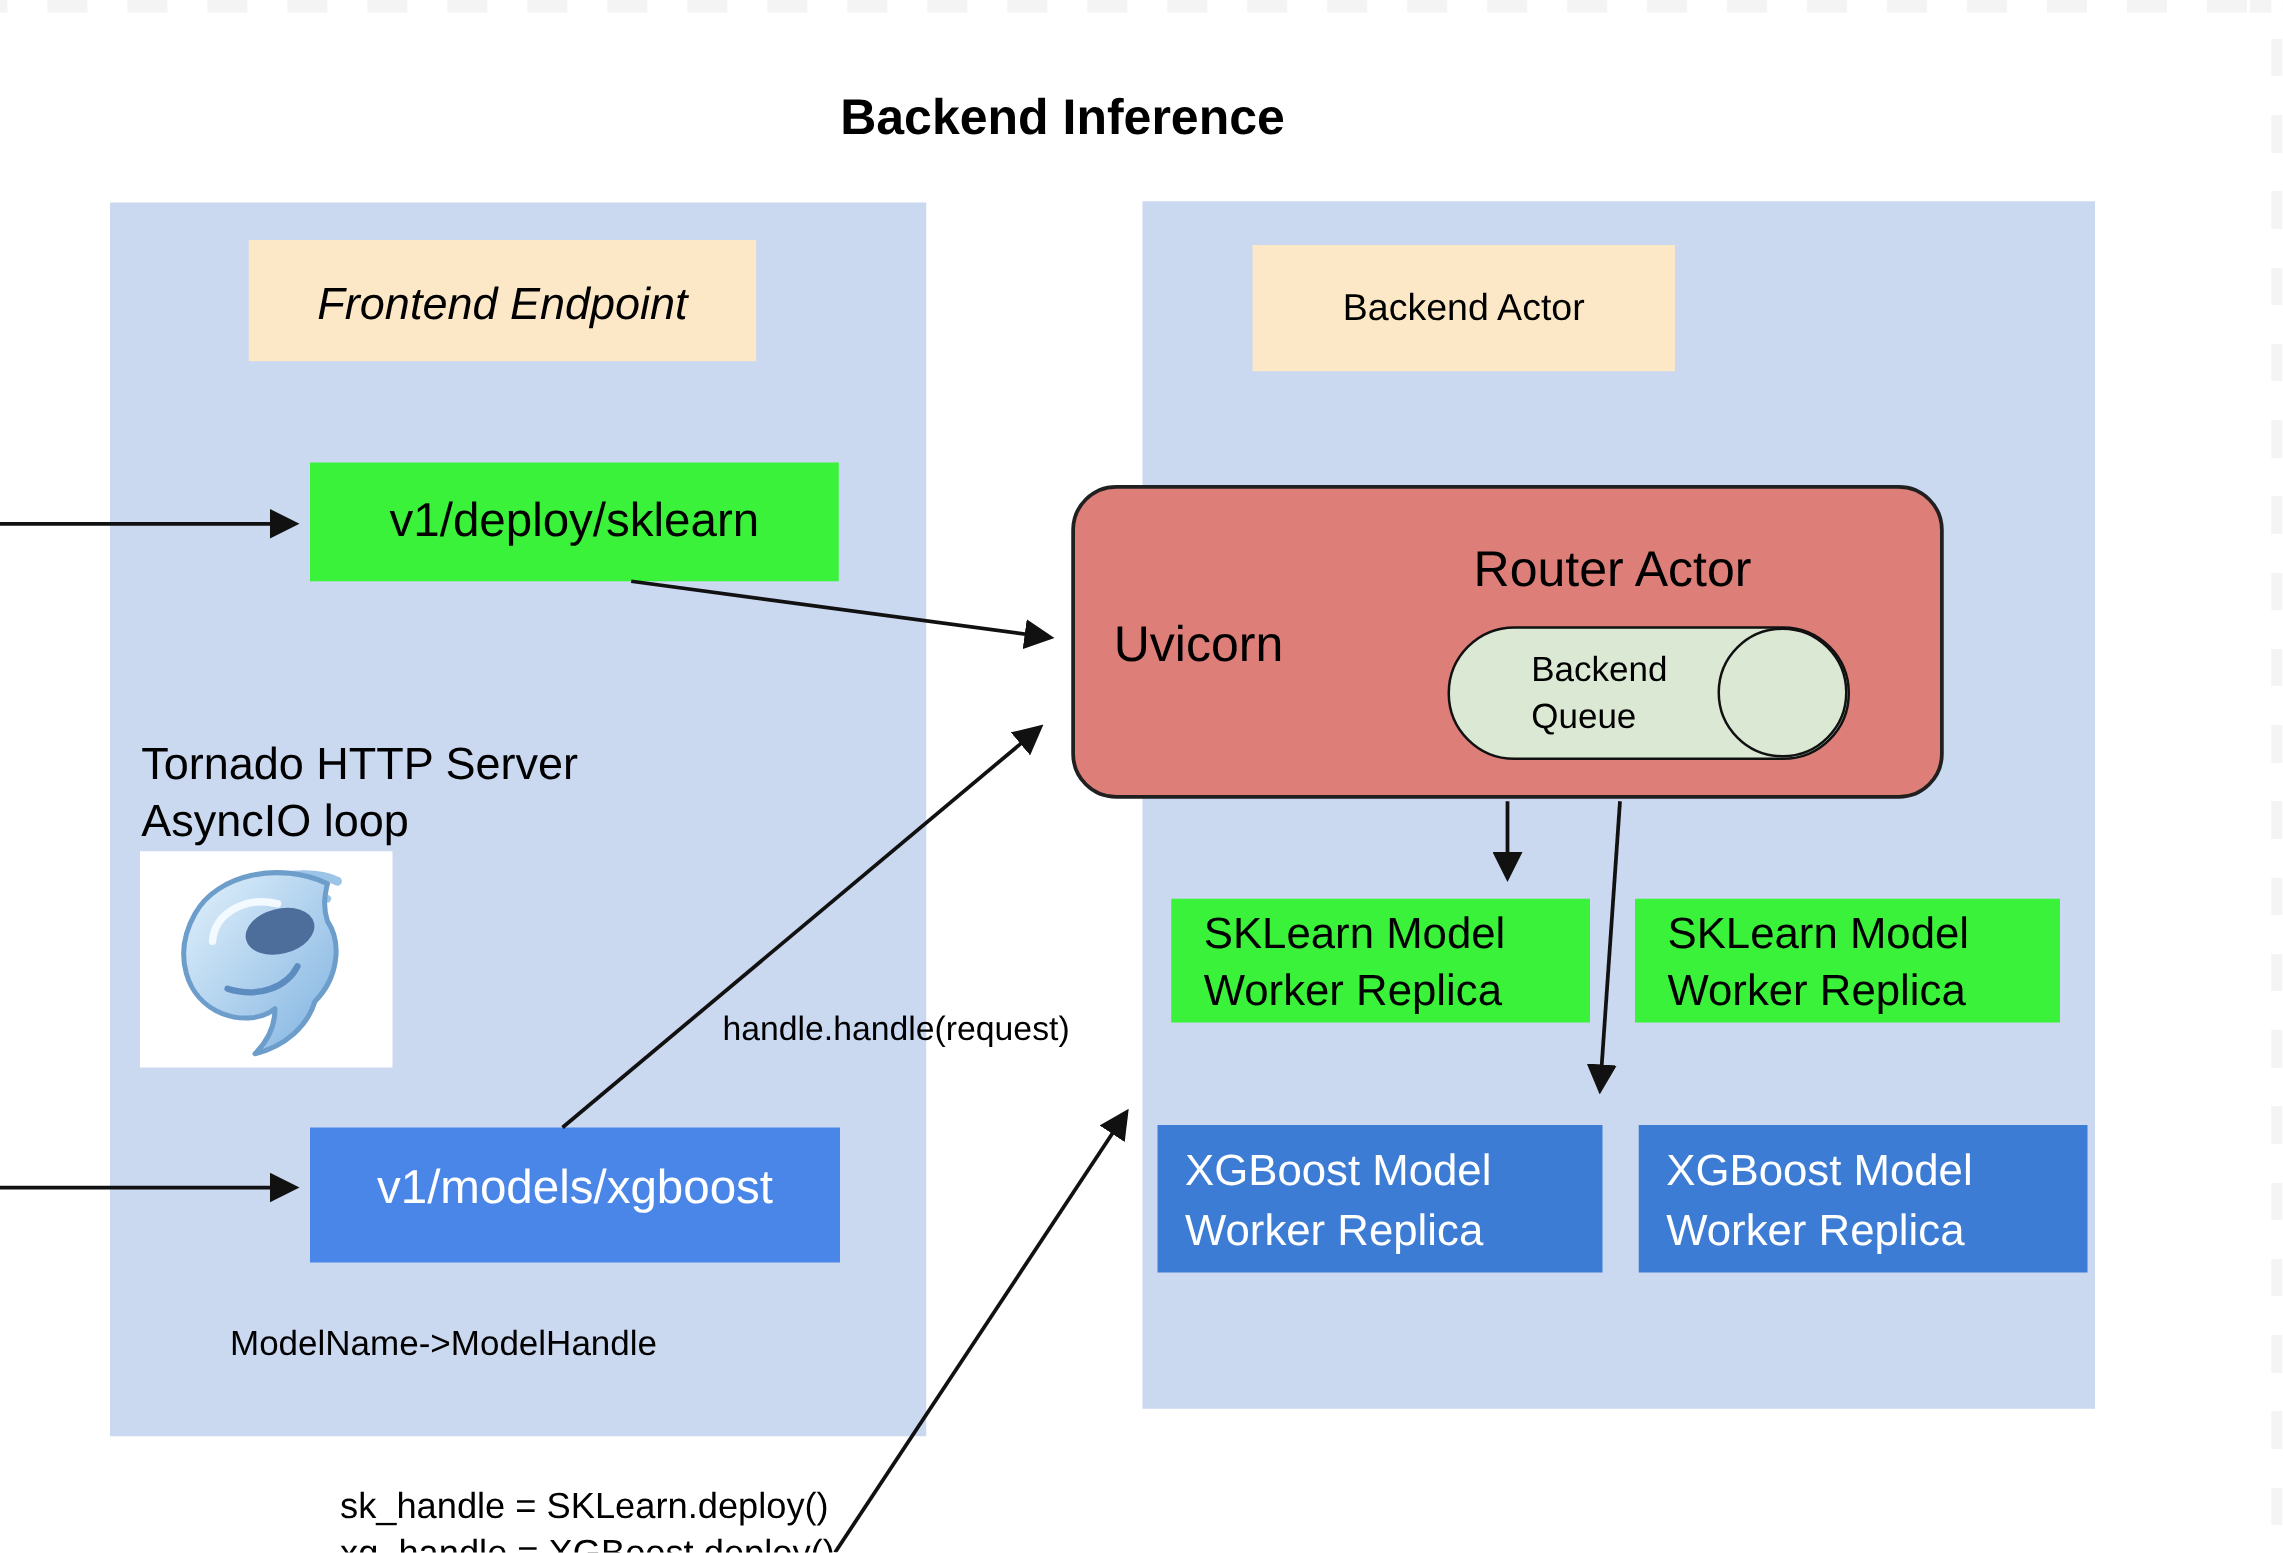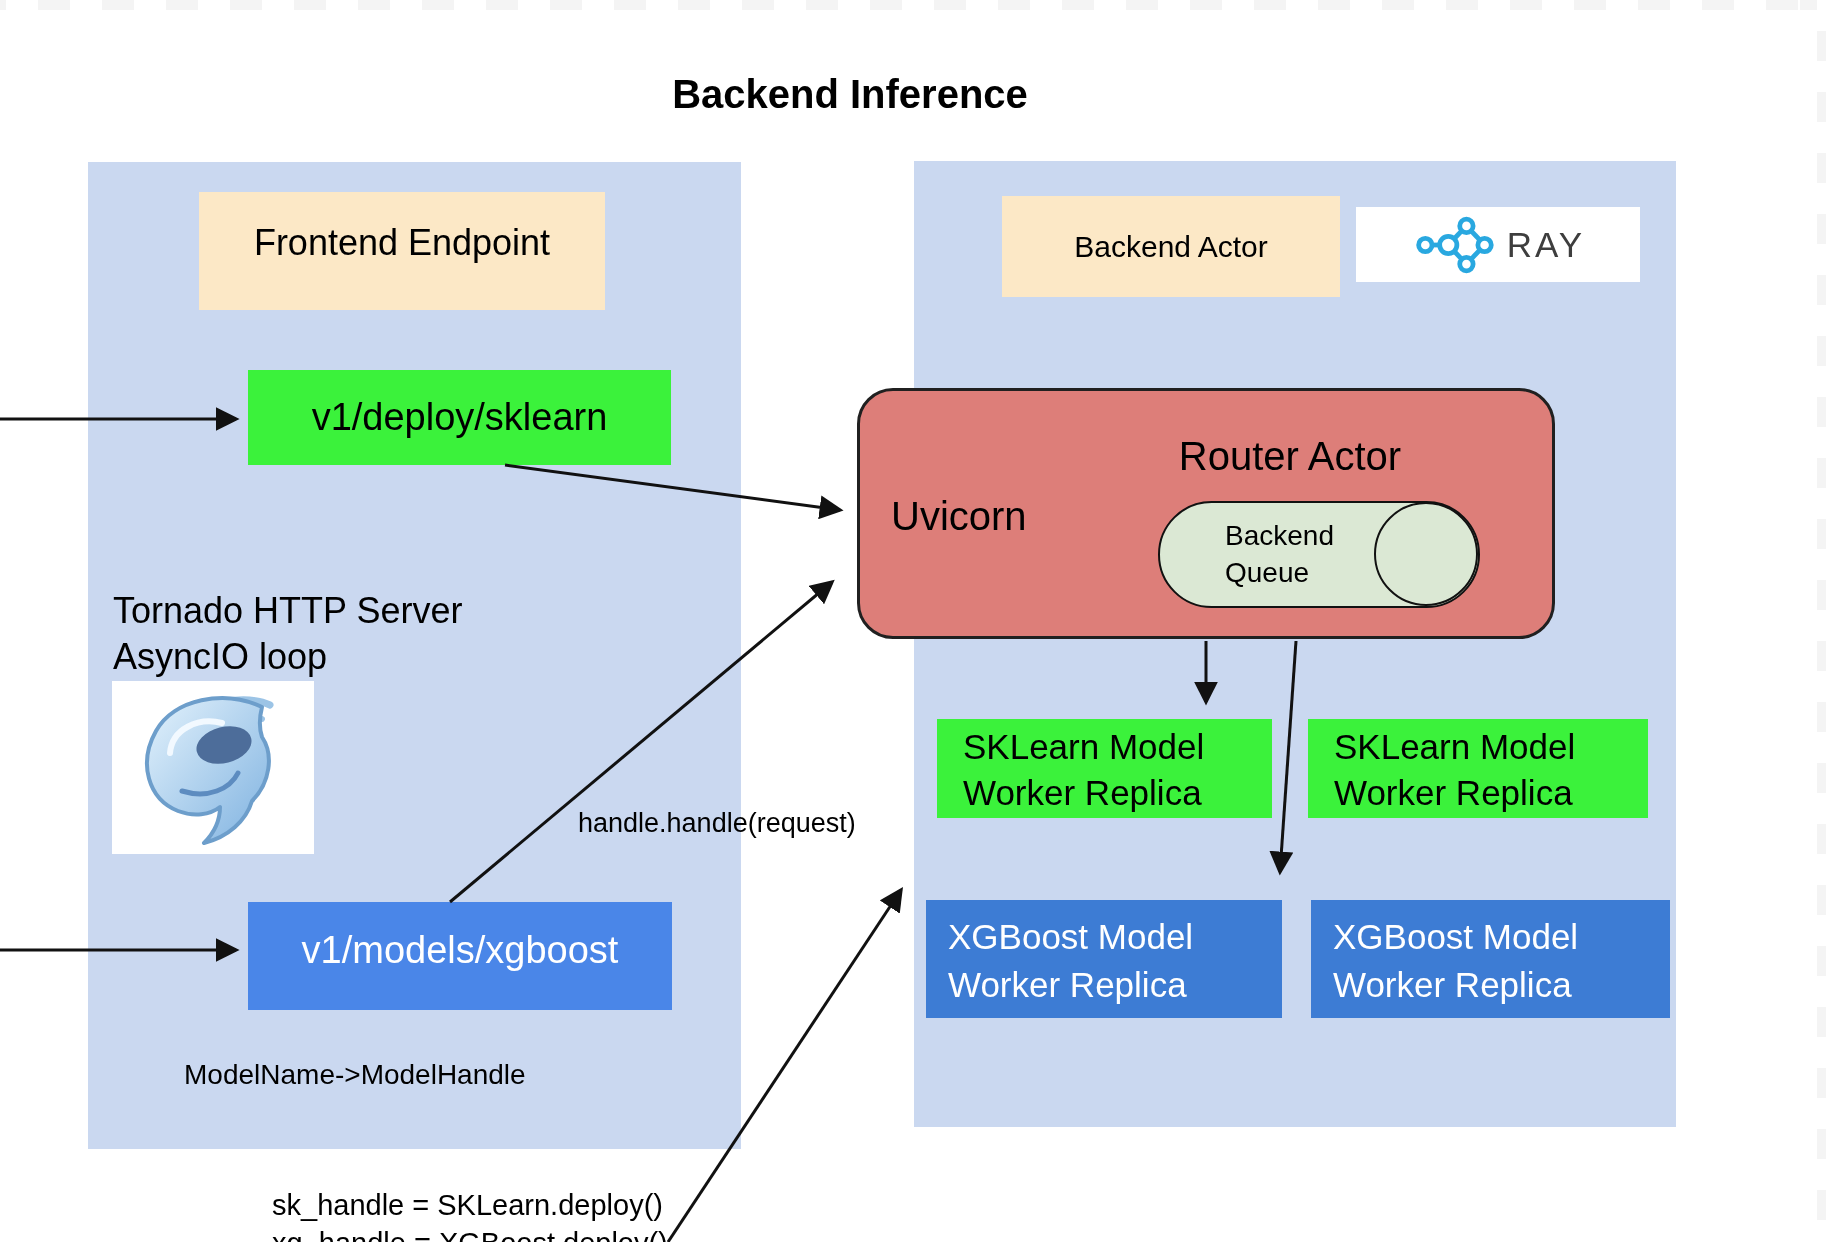"Frontend Endpoint" .frontend-box { font-style: none -> italic; height: 118px -> 97px }
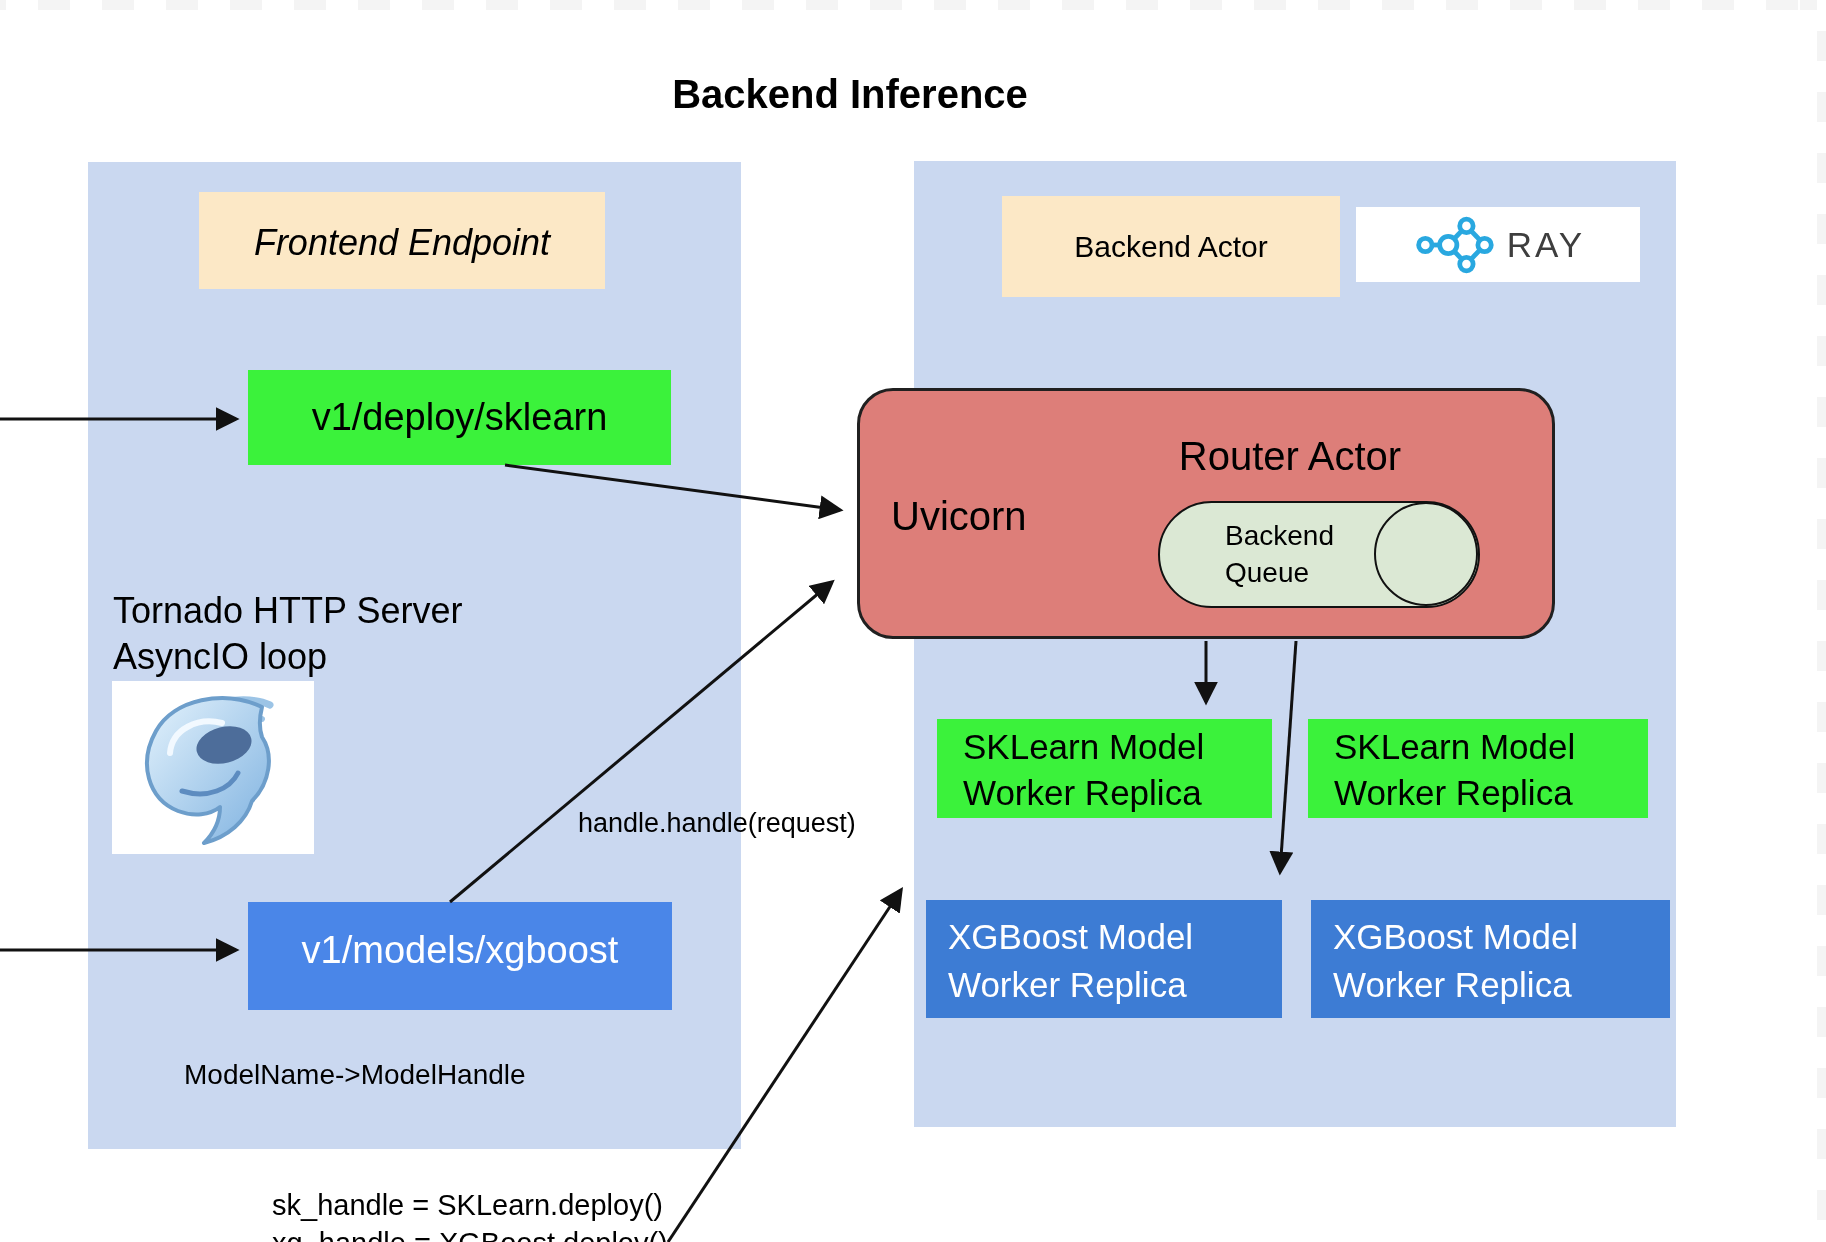"RAY" div.abs { html: <div> <svg> <g> <line></line> <line></line> <line></line> <line></line> <line></line> </g> <g> <circle></circle> <circle></circle> <circle></circle> <circle></circle> <circle></circle> </g> </svg> <span>RAY</span> </div> -> none }
